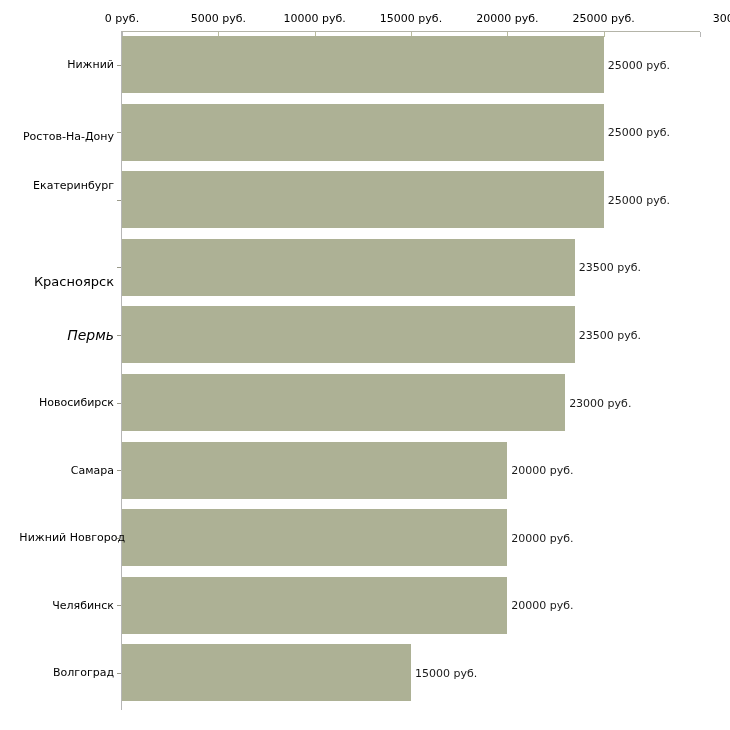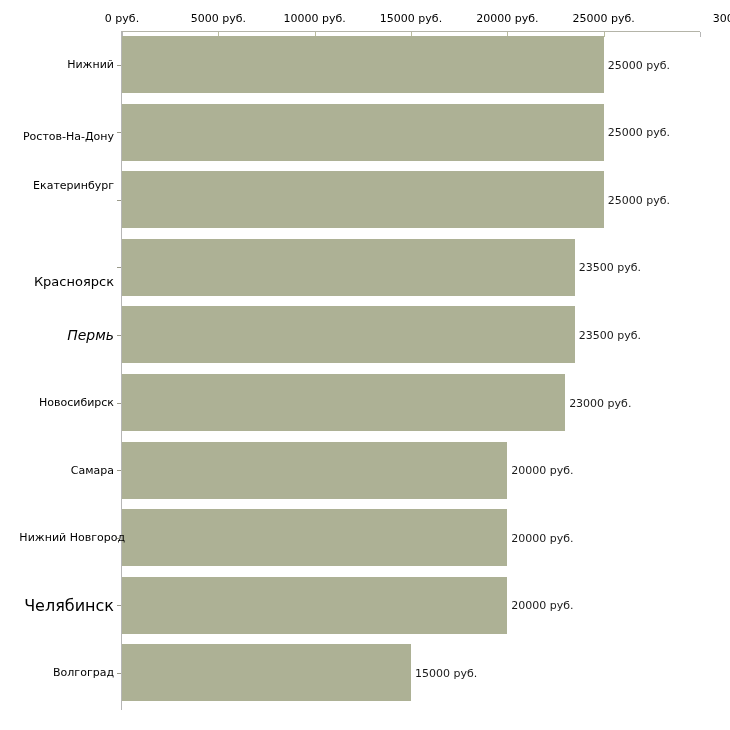"Челябинск" div { font-size: 16px -> 11px }
